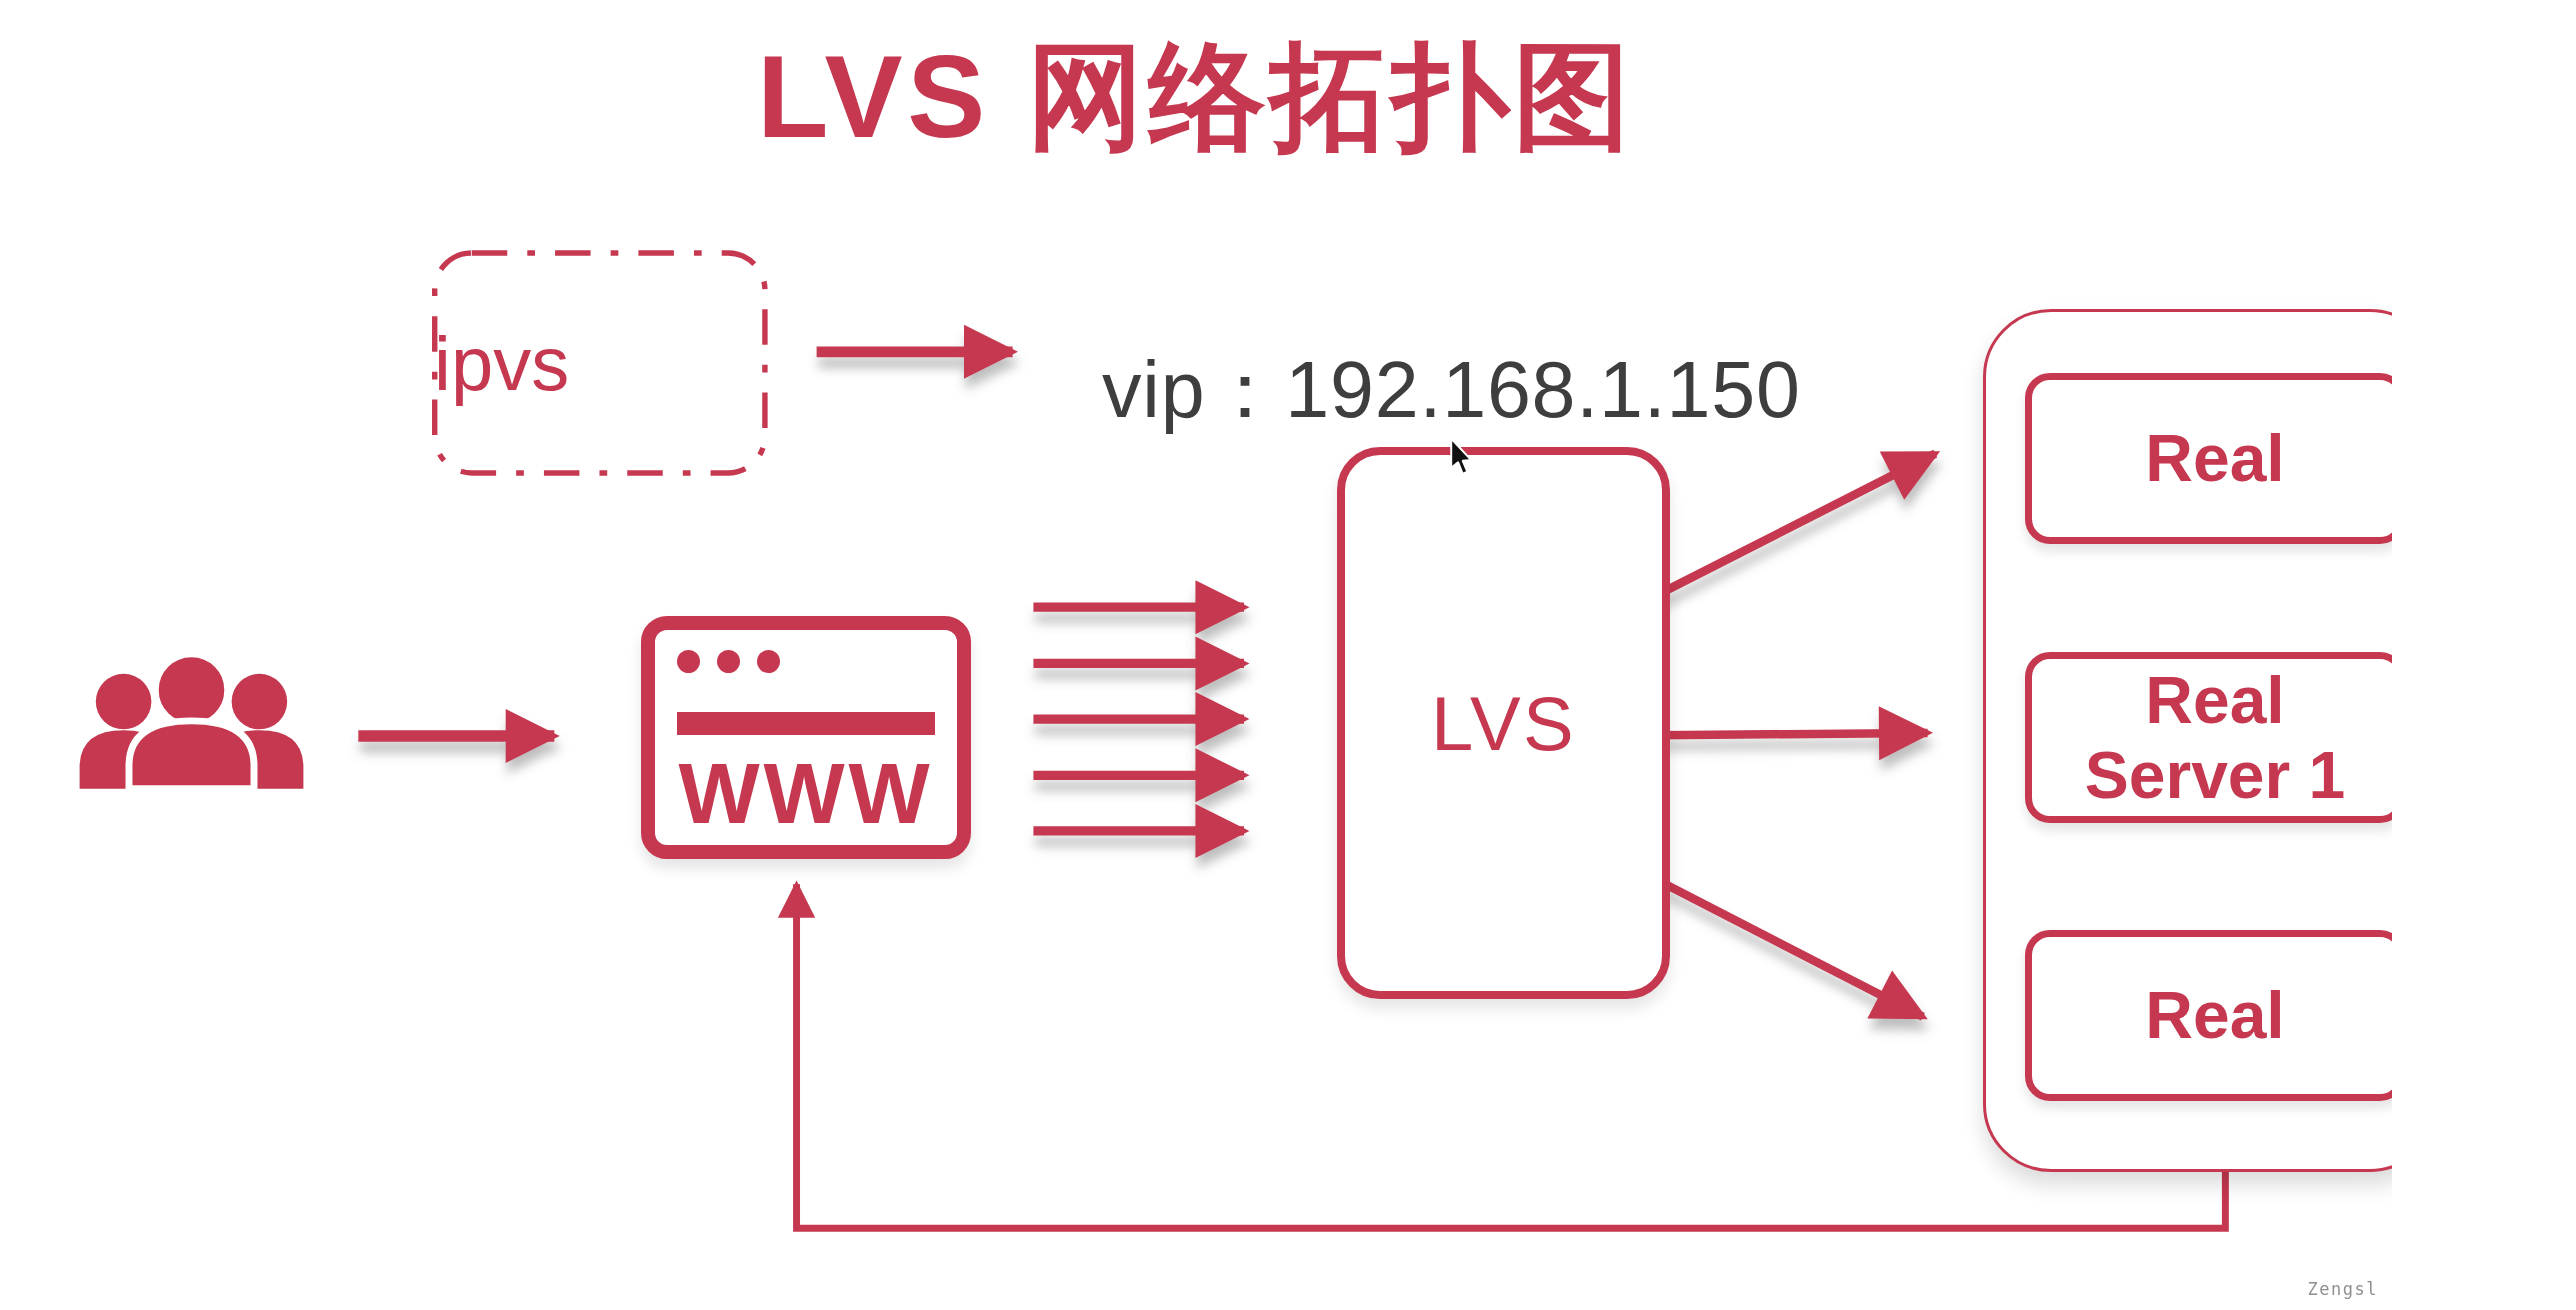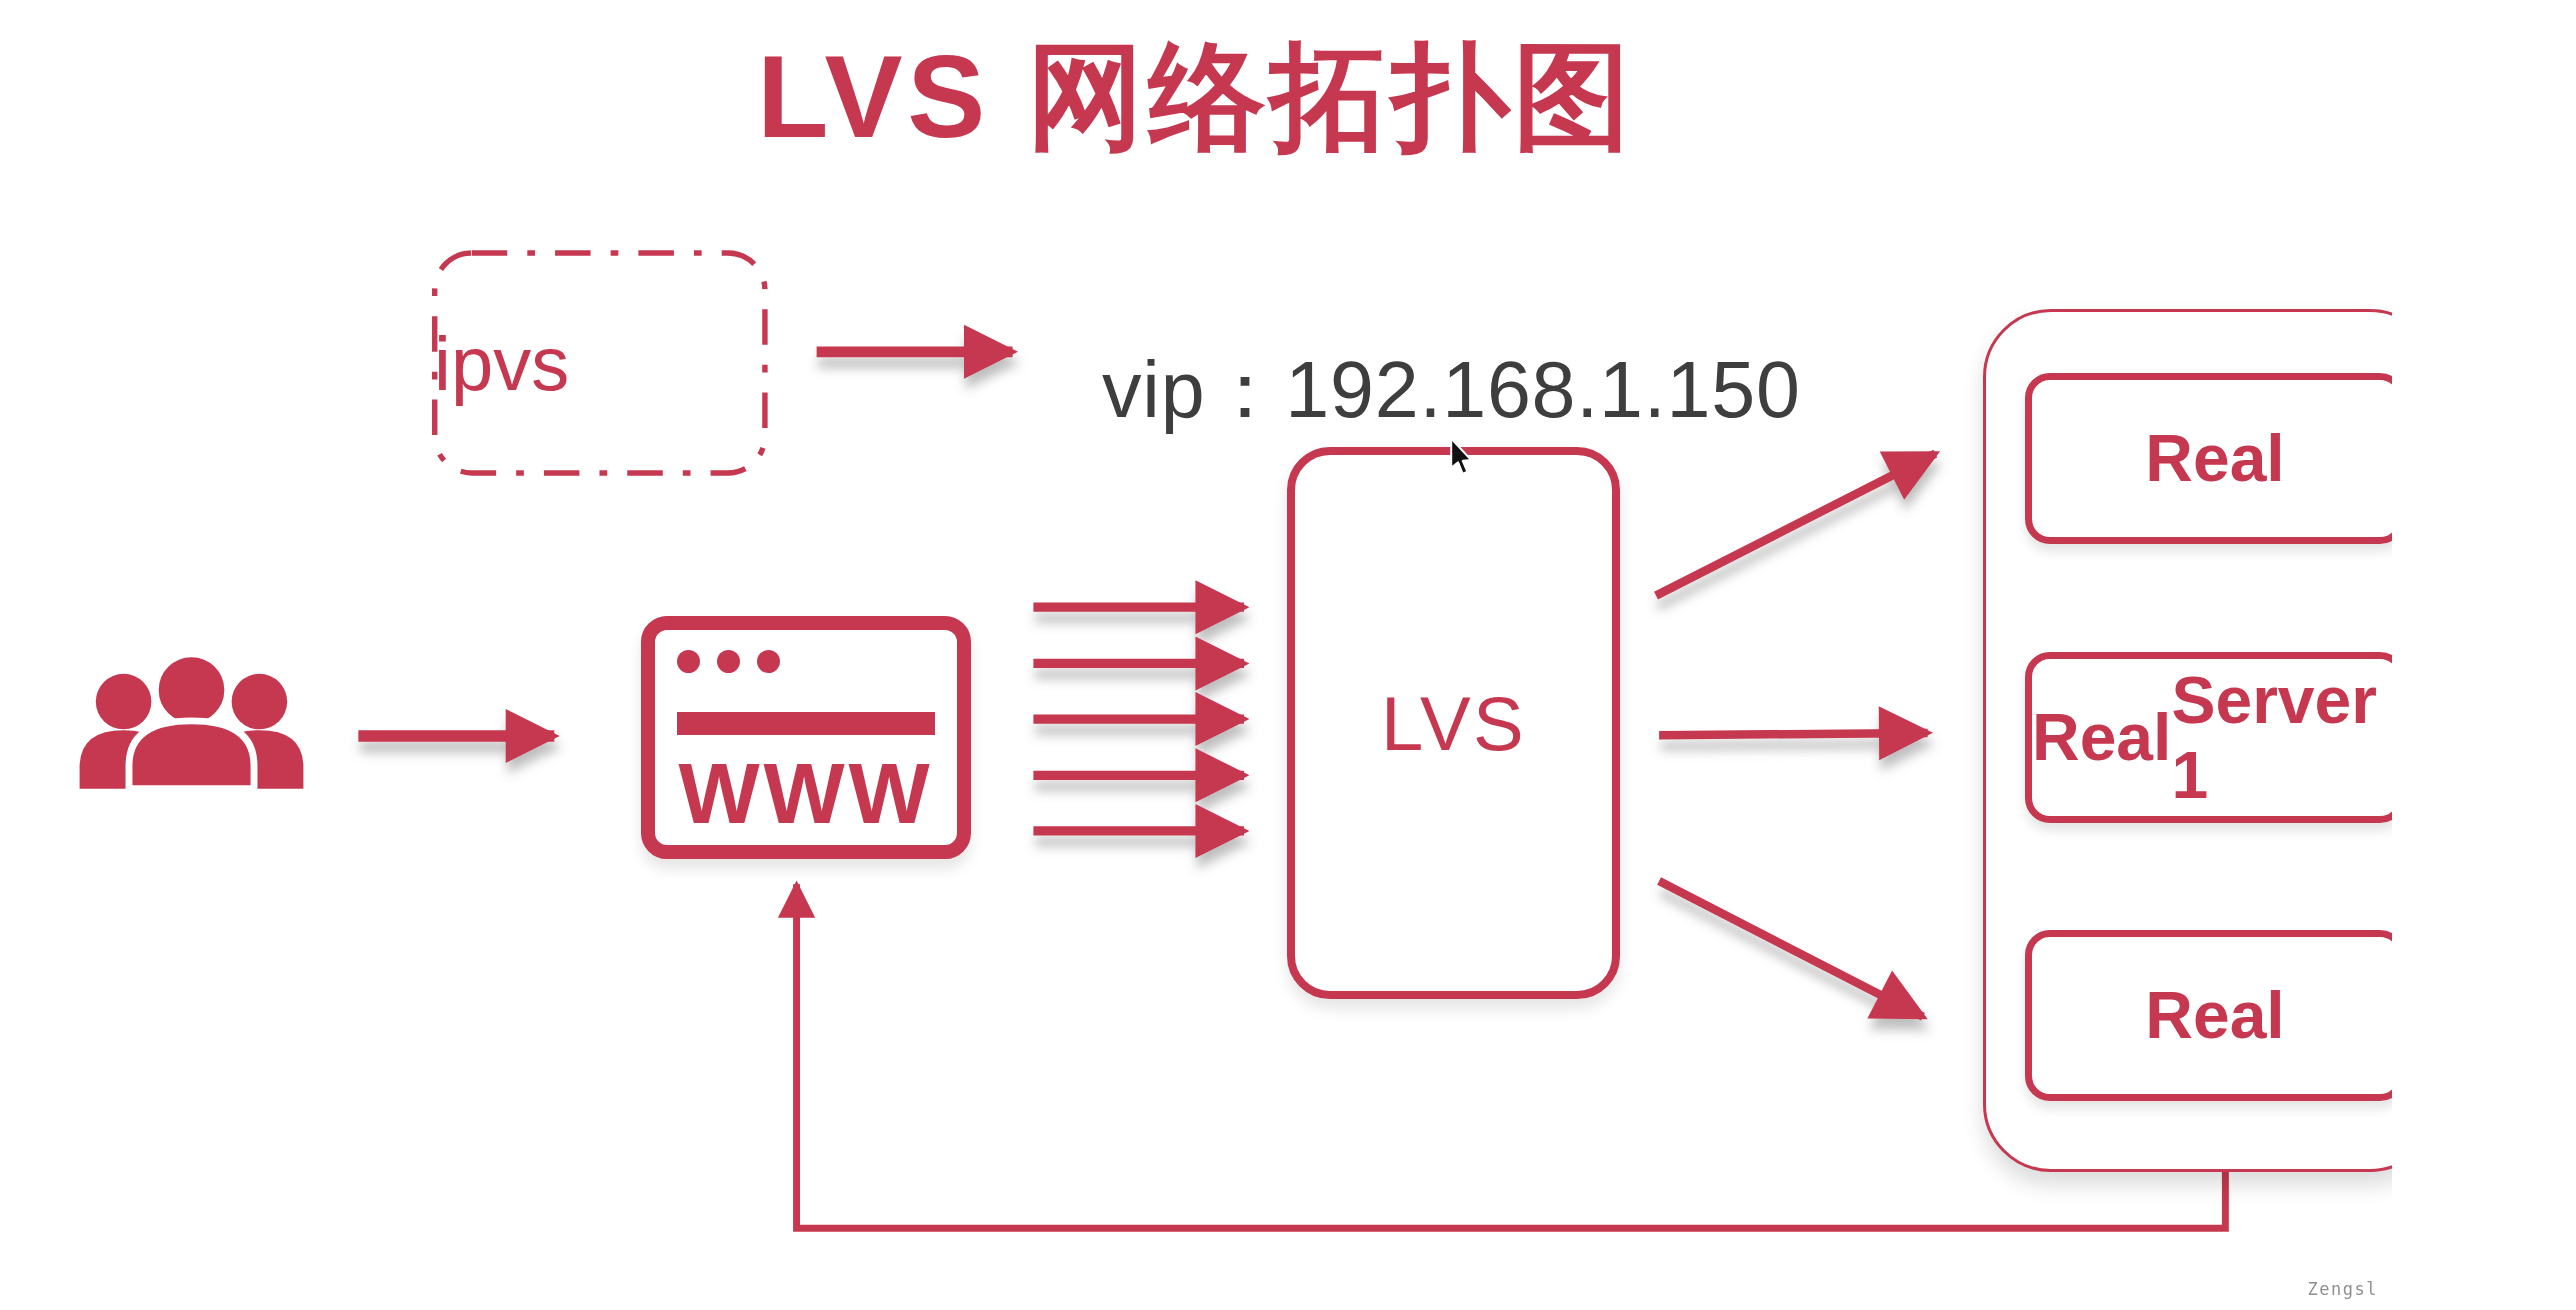"Real" .rs-box { flex-direction: row -> column }
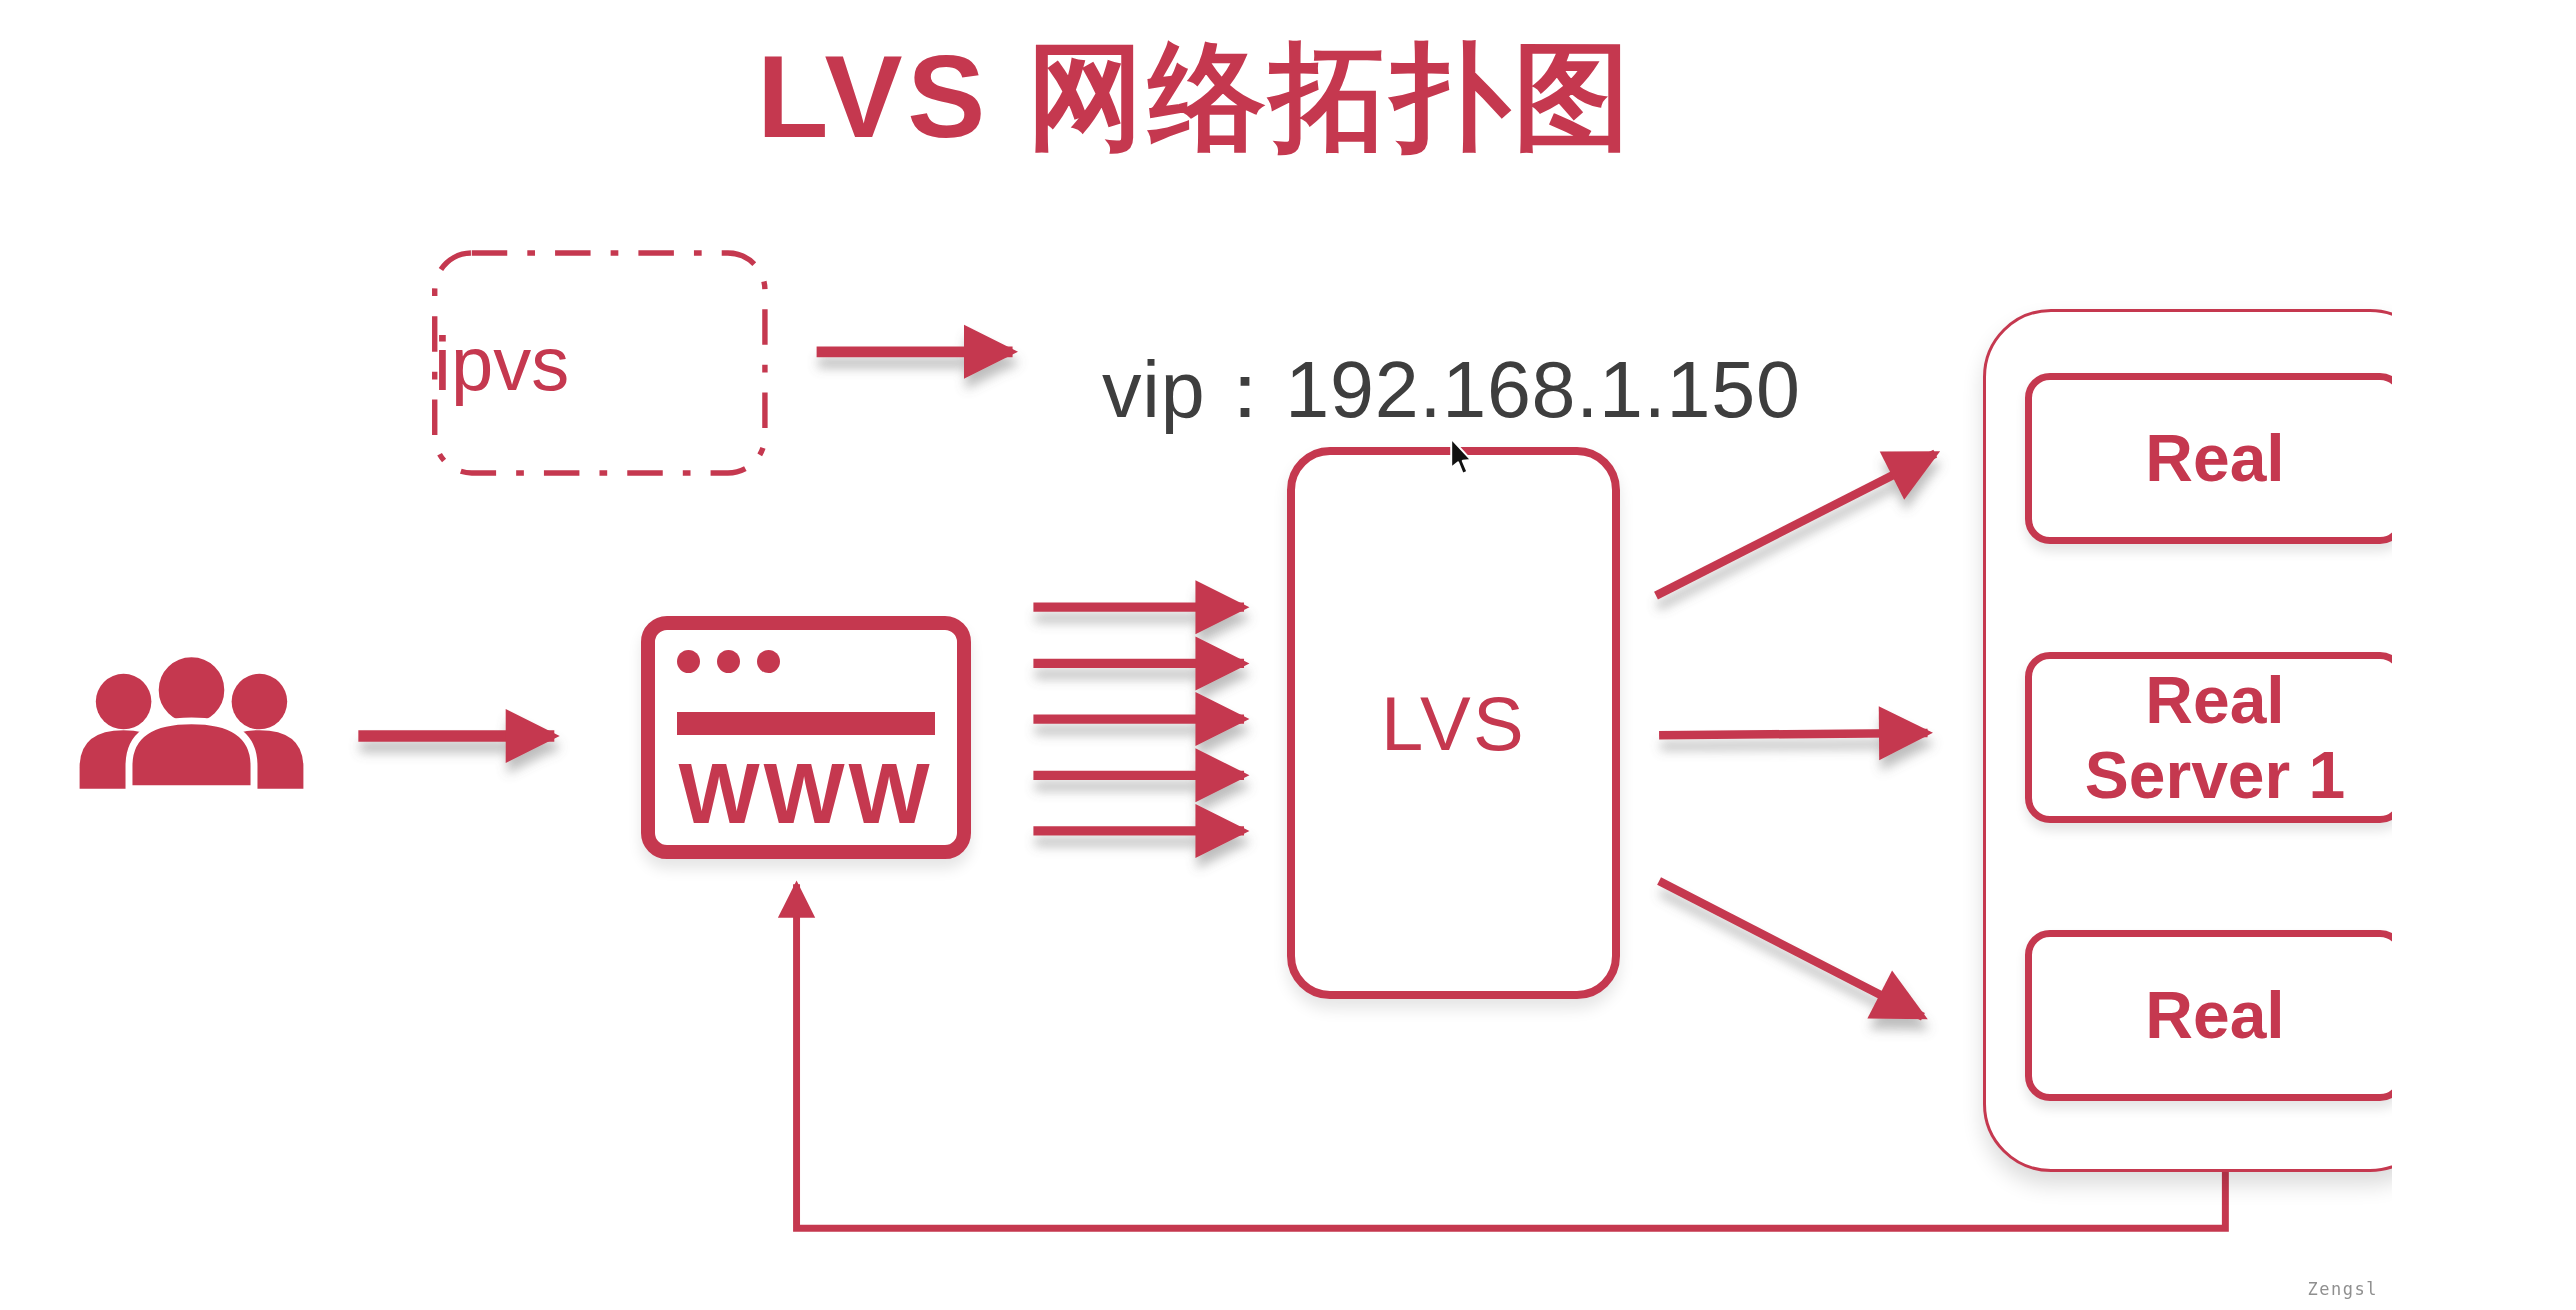"LVS" .lvs-box { left: 1287px -> 1337px }
